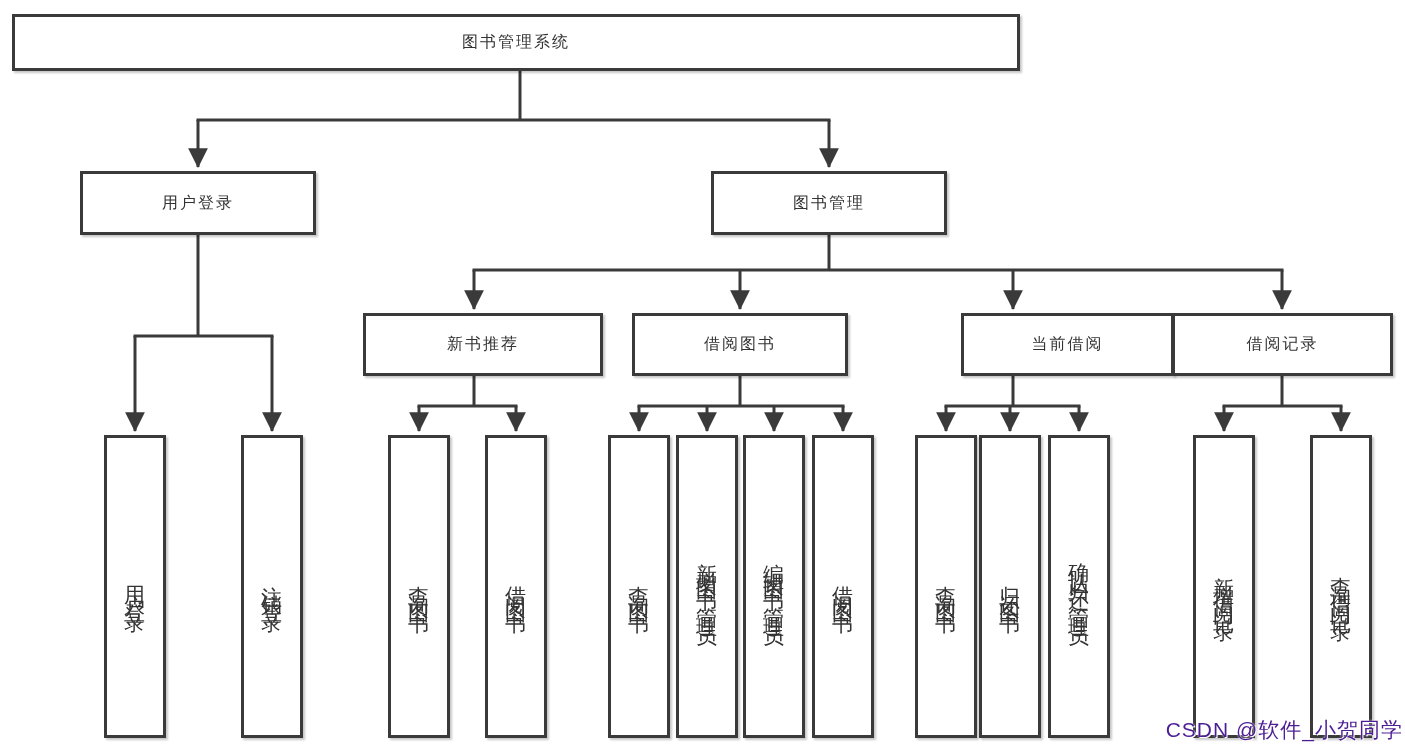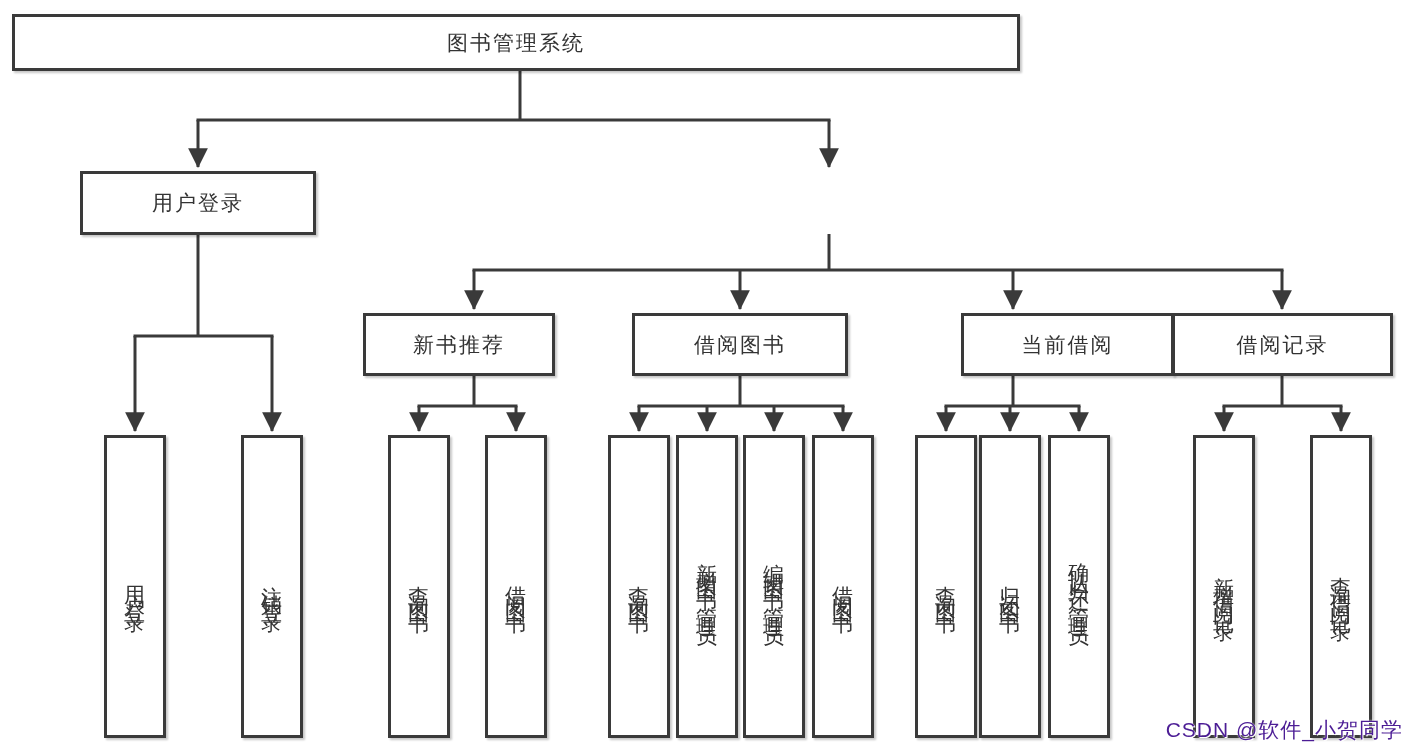"图书管理系统" .node .label { font-size: 21px -> 16px }
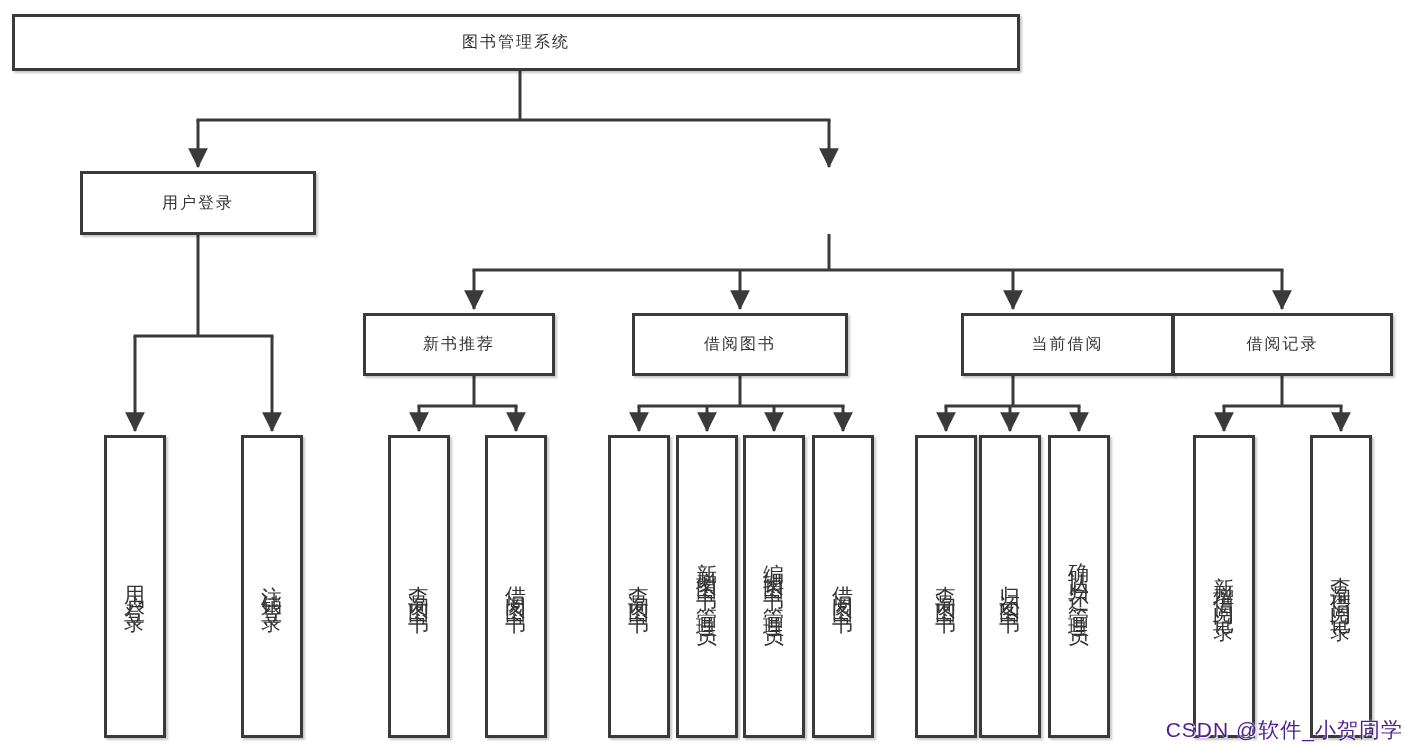"图书管理" div.node { html: none -> <div> <span>图书管理</span> </div> }
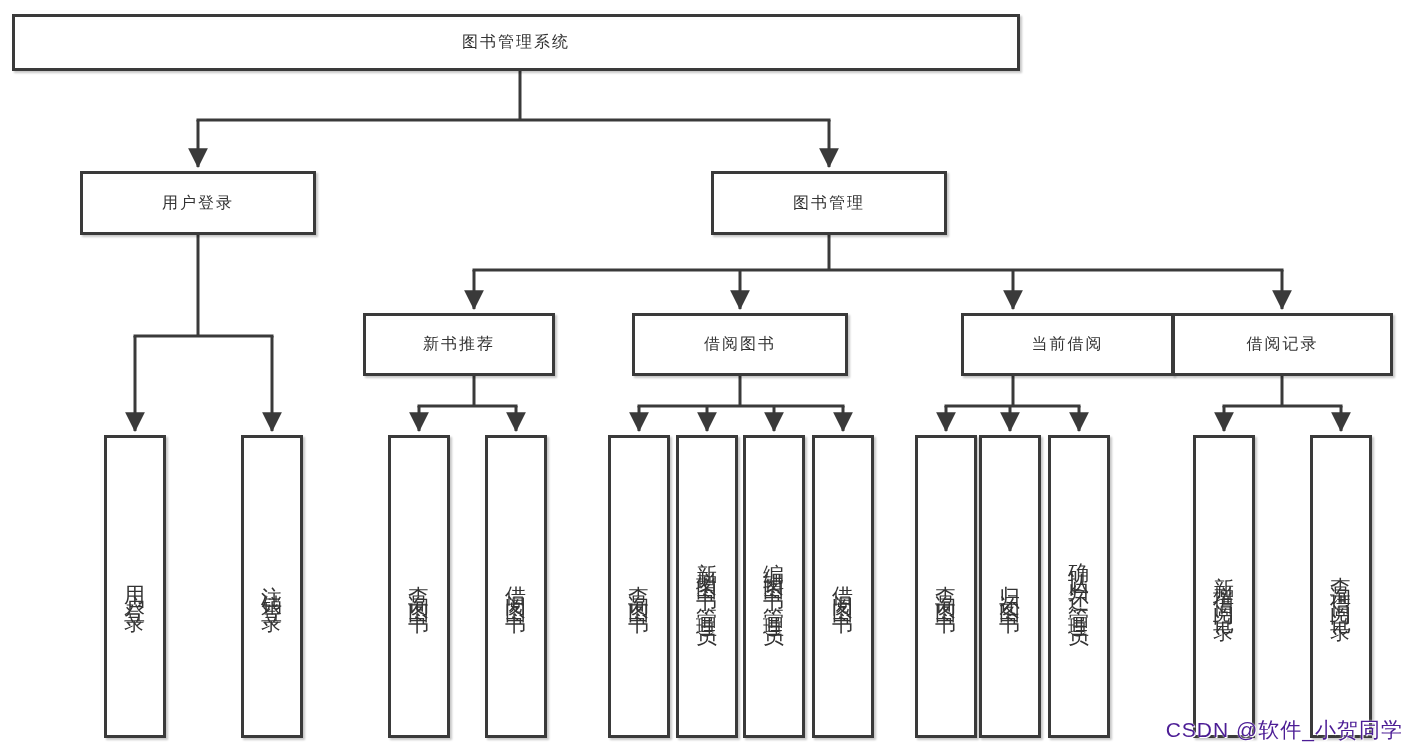"新书推荐" div.node { width: 192px -> 240px }
